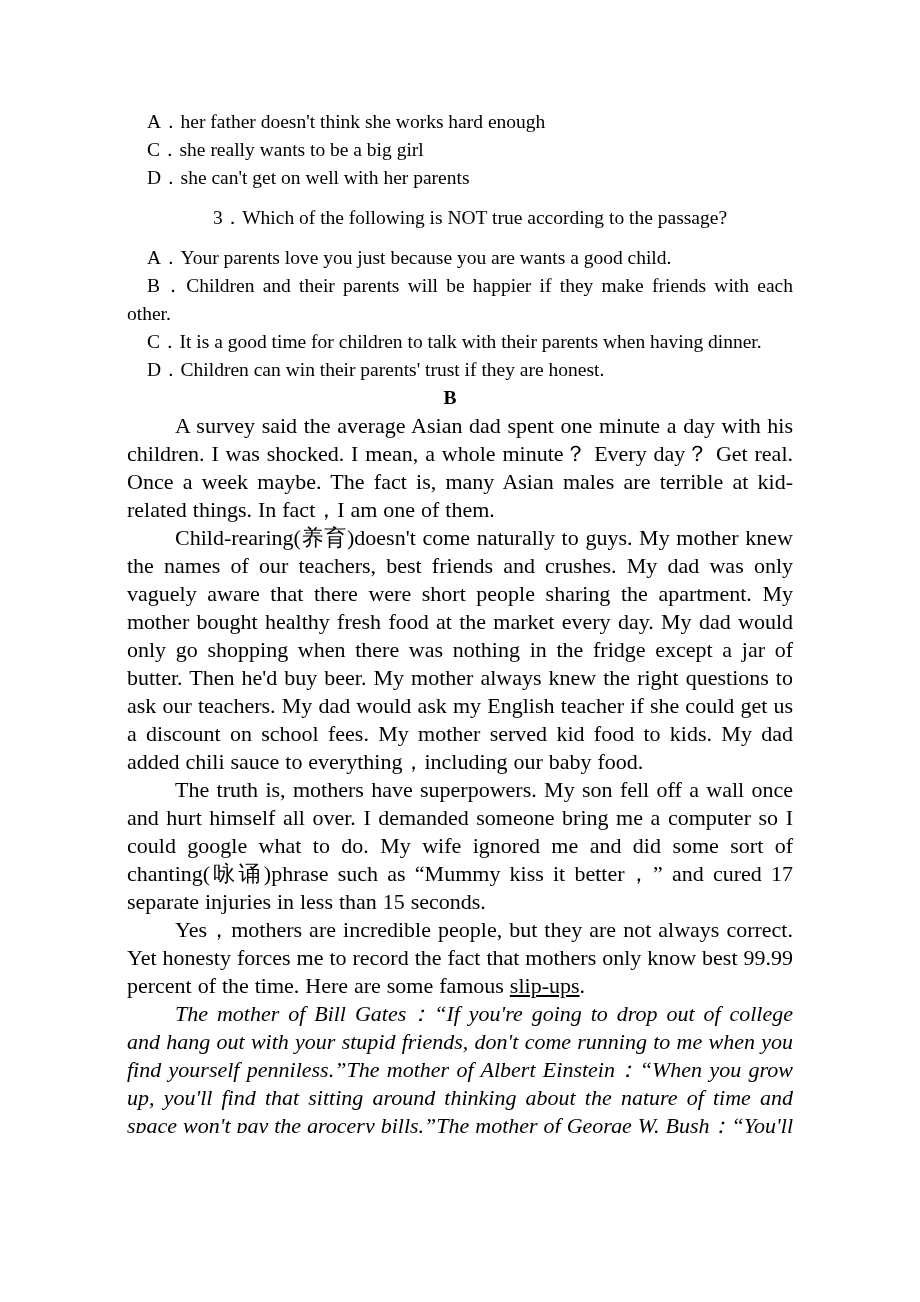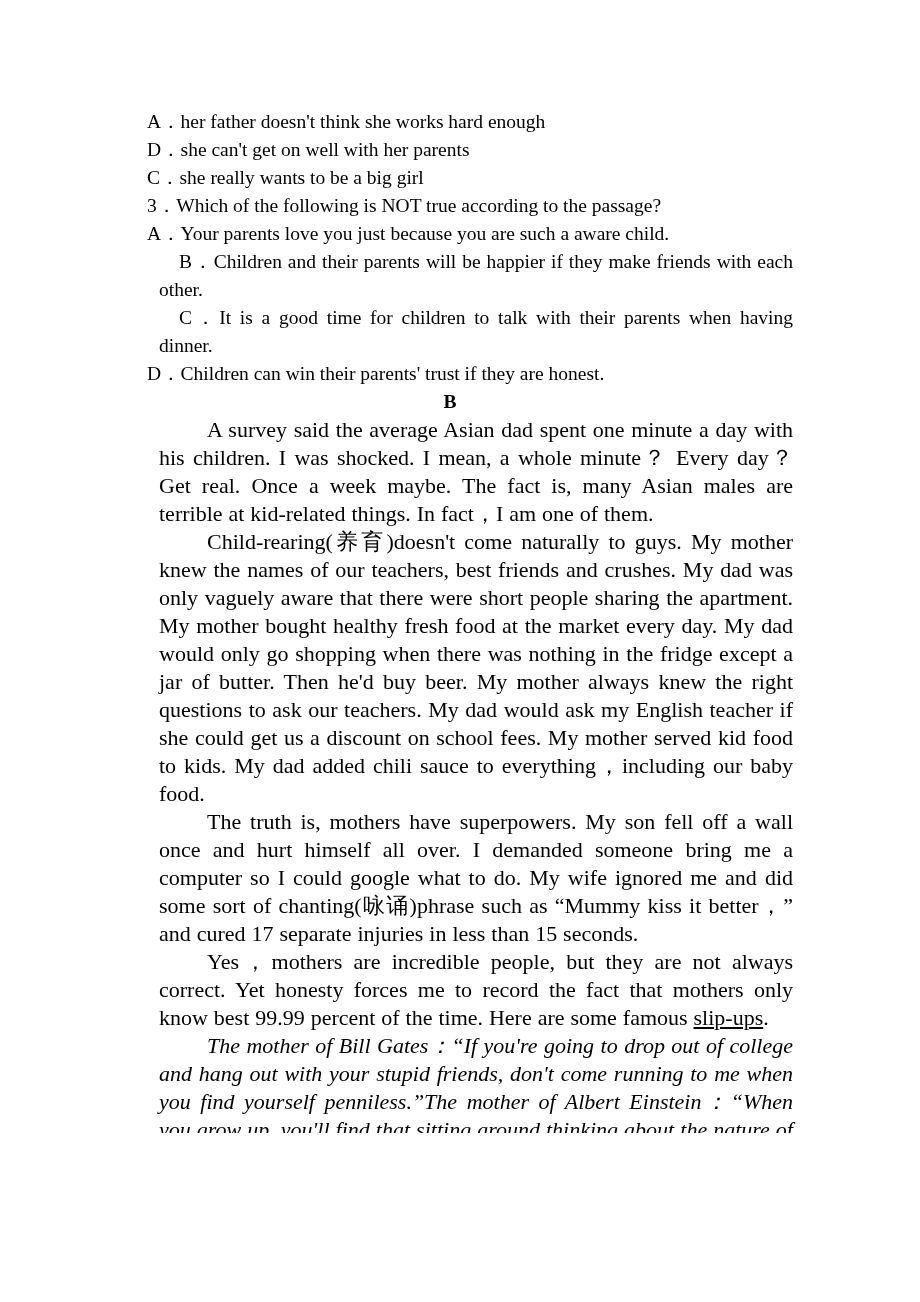"D．she can't get on well" p.option { order: before "C．she really wants to be" -> after "C．she really wants to be" }
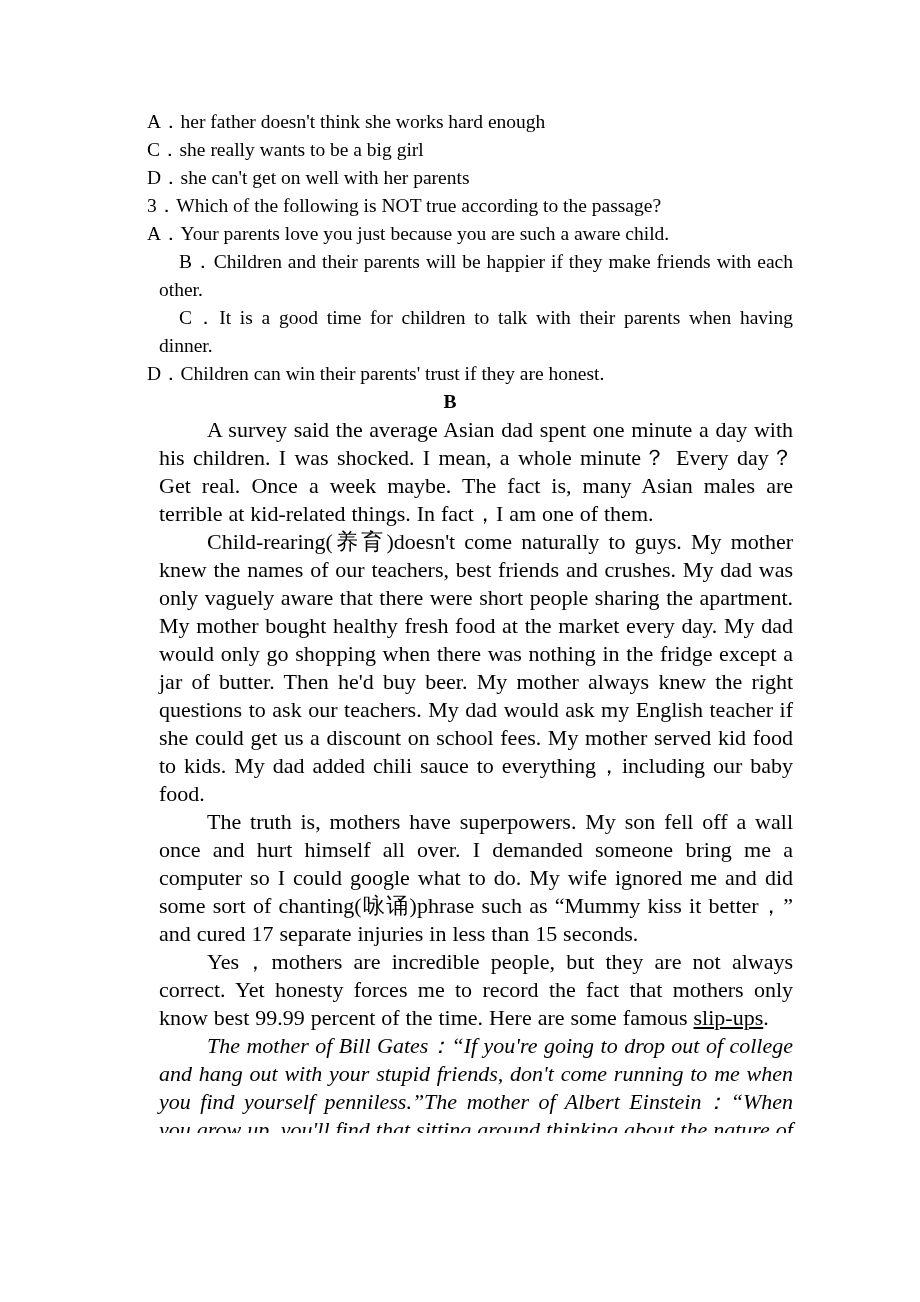"3．Which of the following is" .question { margin: 0 -> 12px; text-align: left -> center }
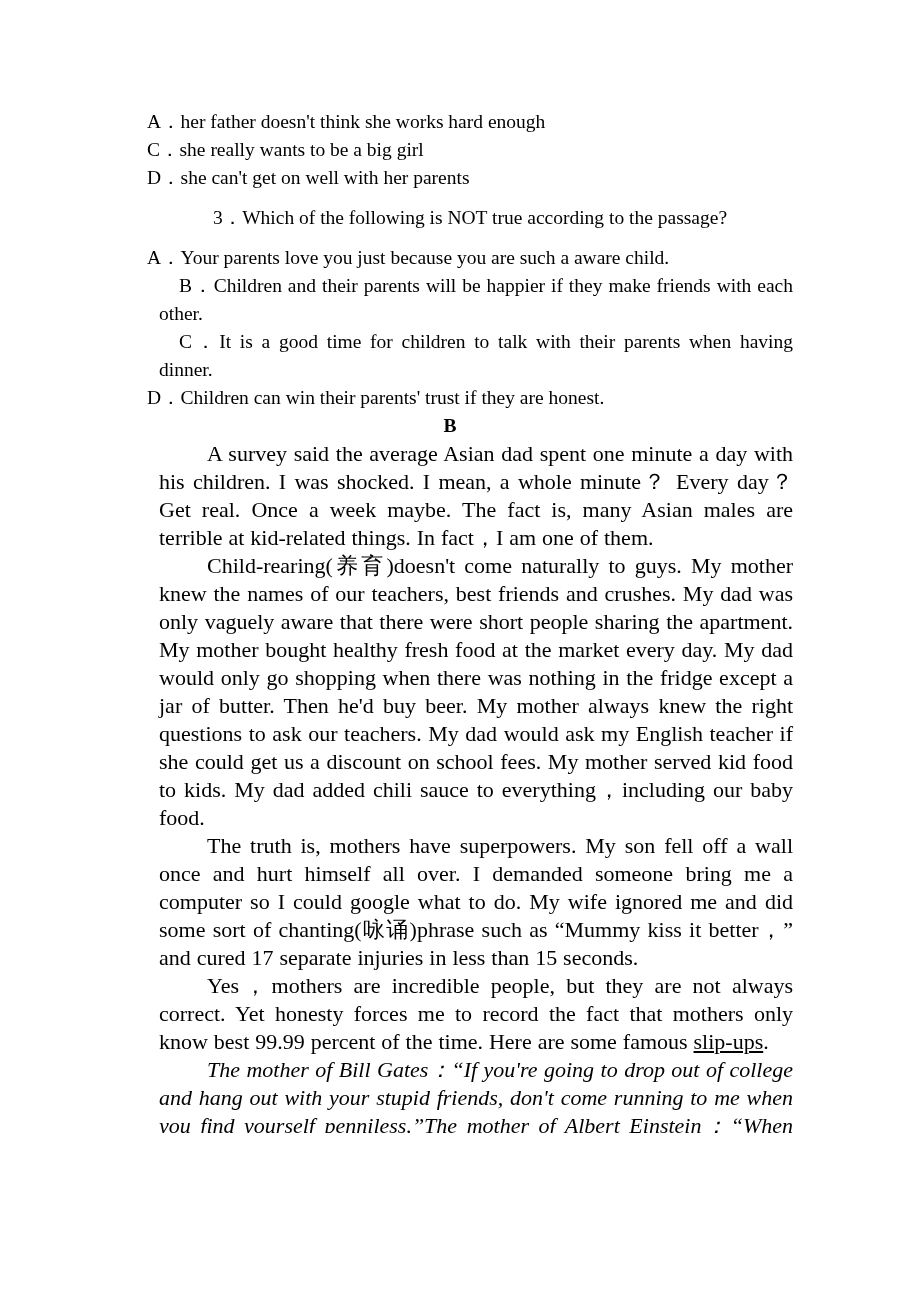"A．Your parents love you just" p.option { text: such a aware -> wants a good }
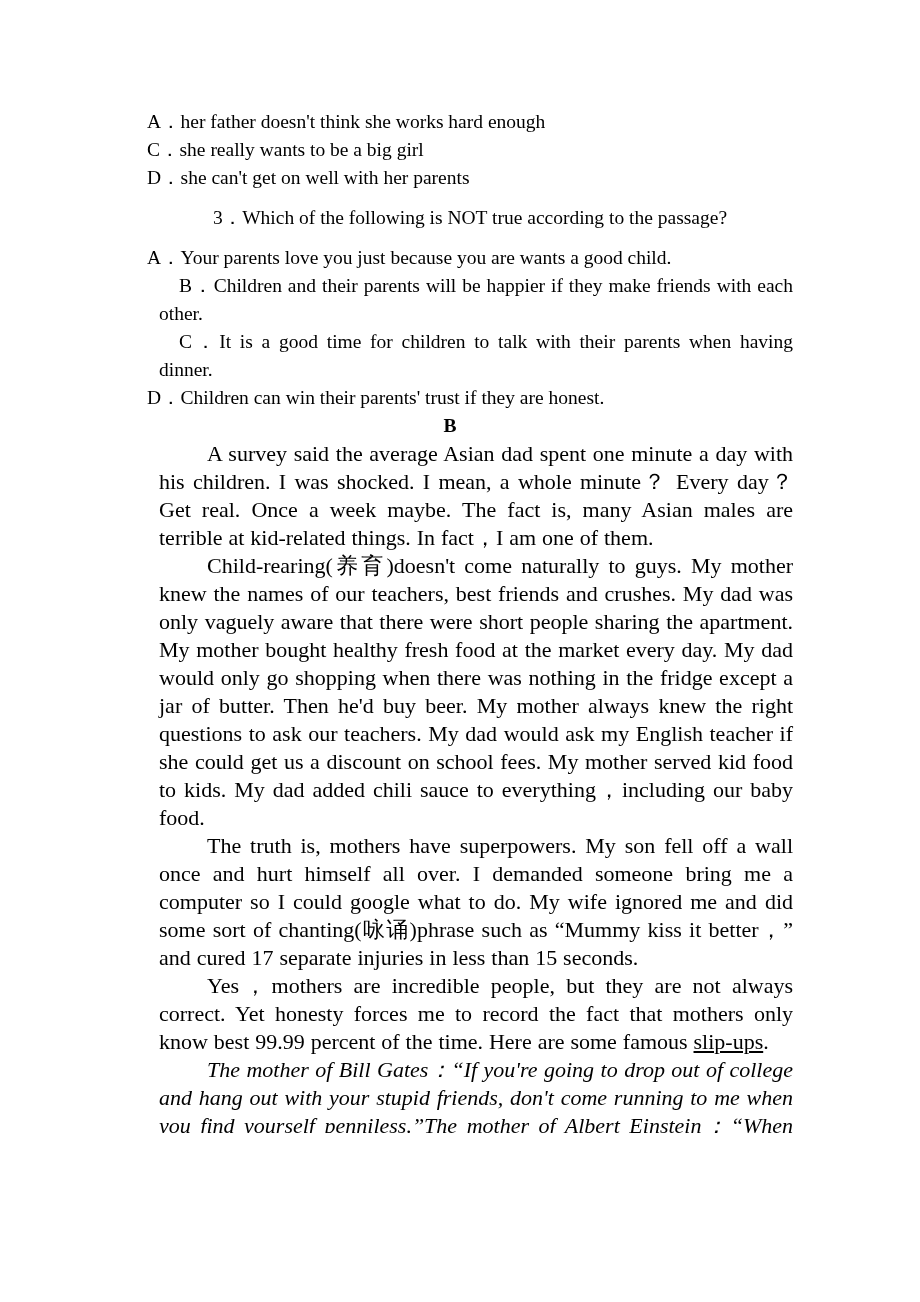"B．Children and their parents will" .para, .option-wrap, .line { margin-left: 32px -> none }
